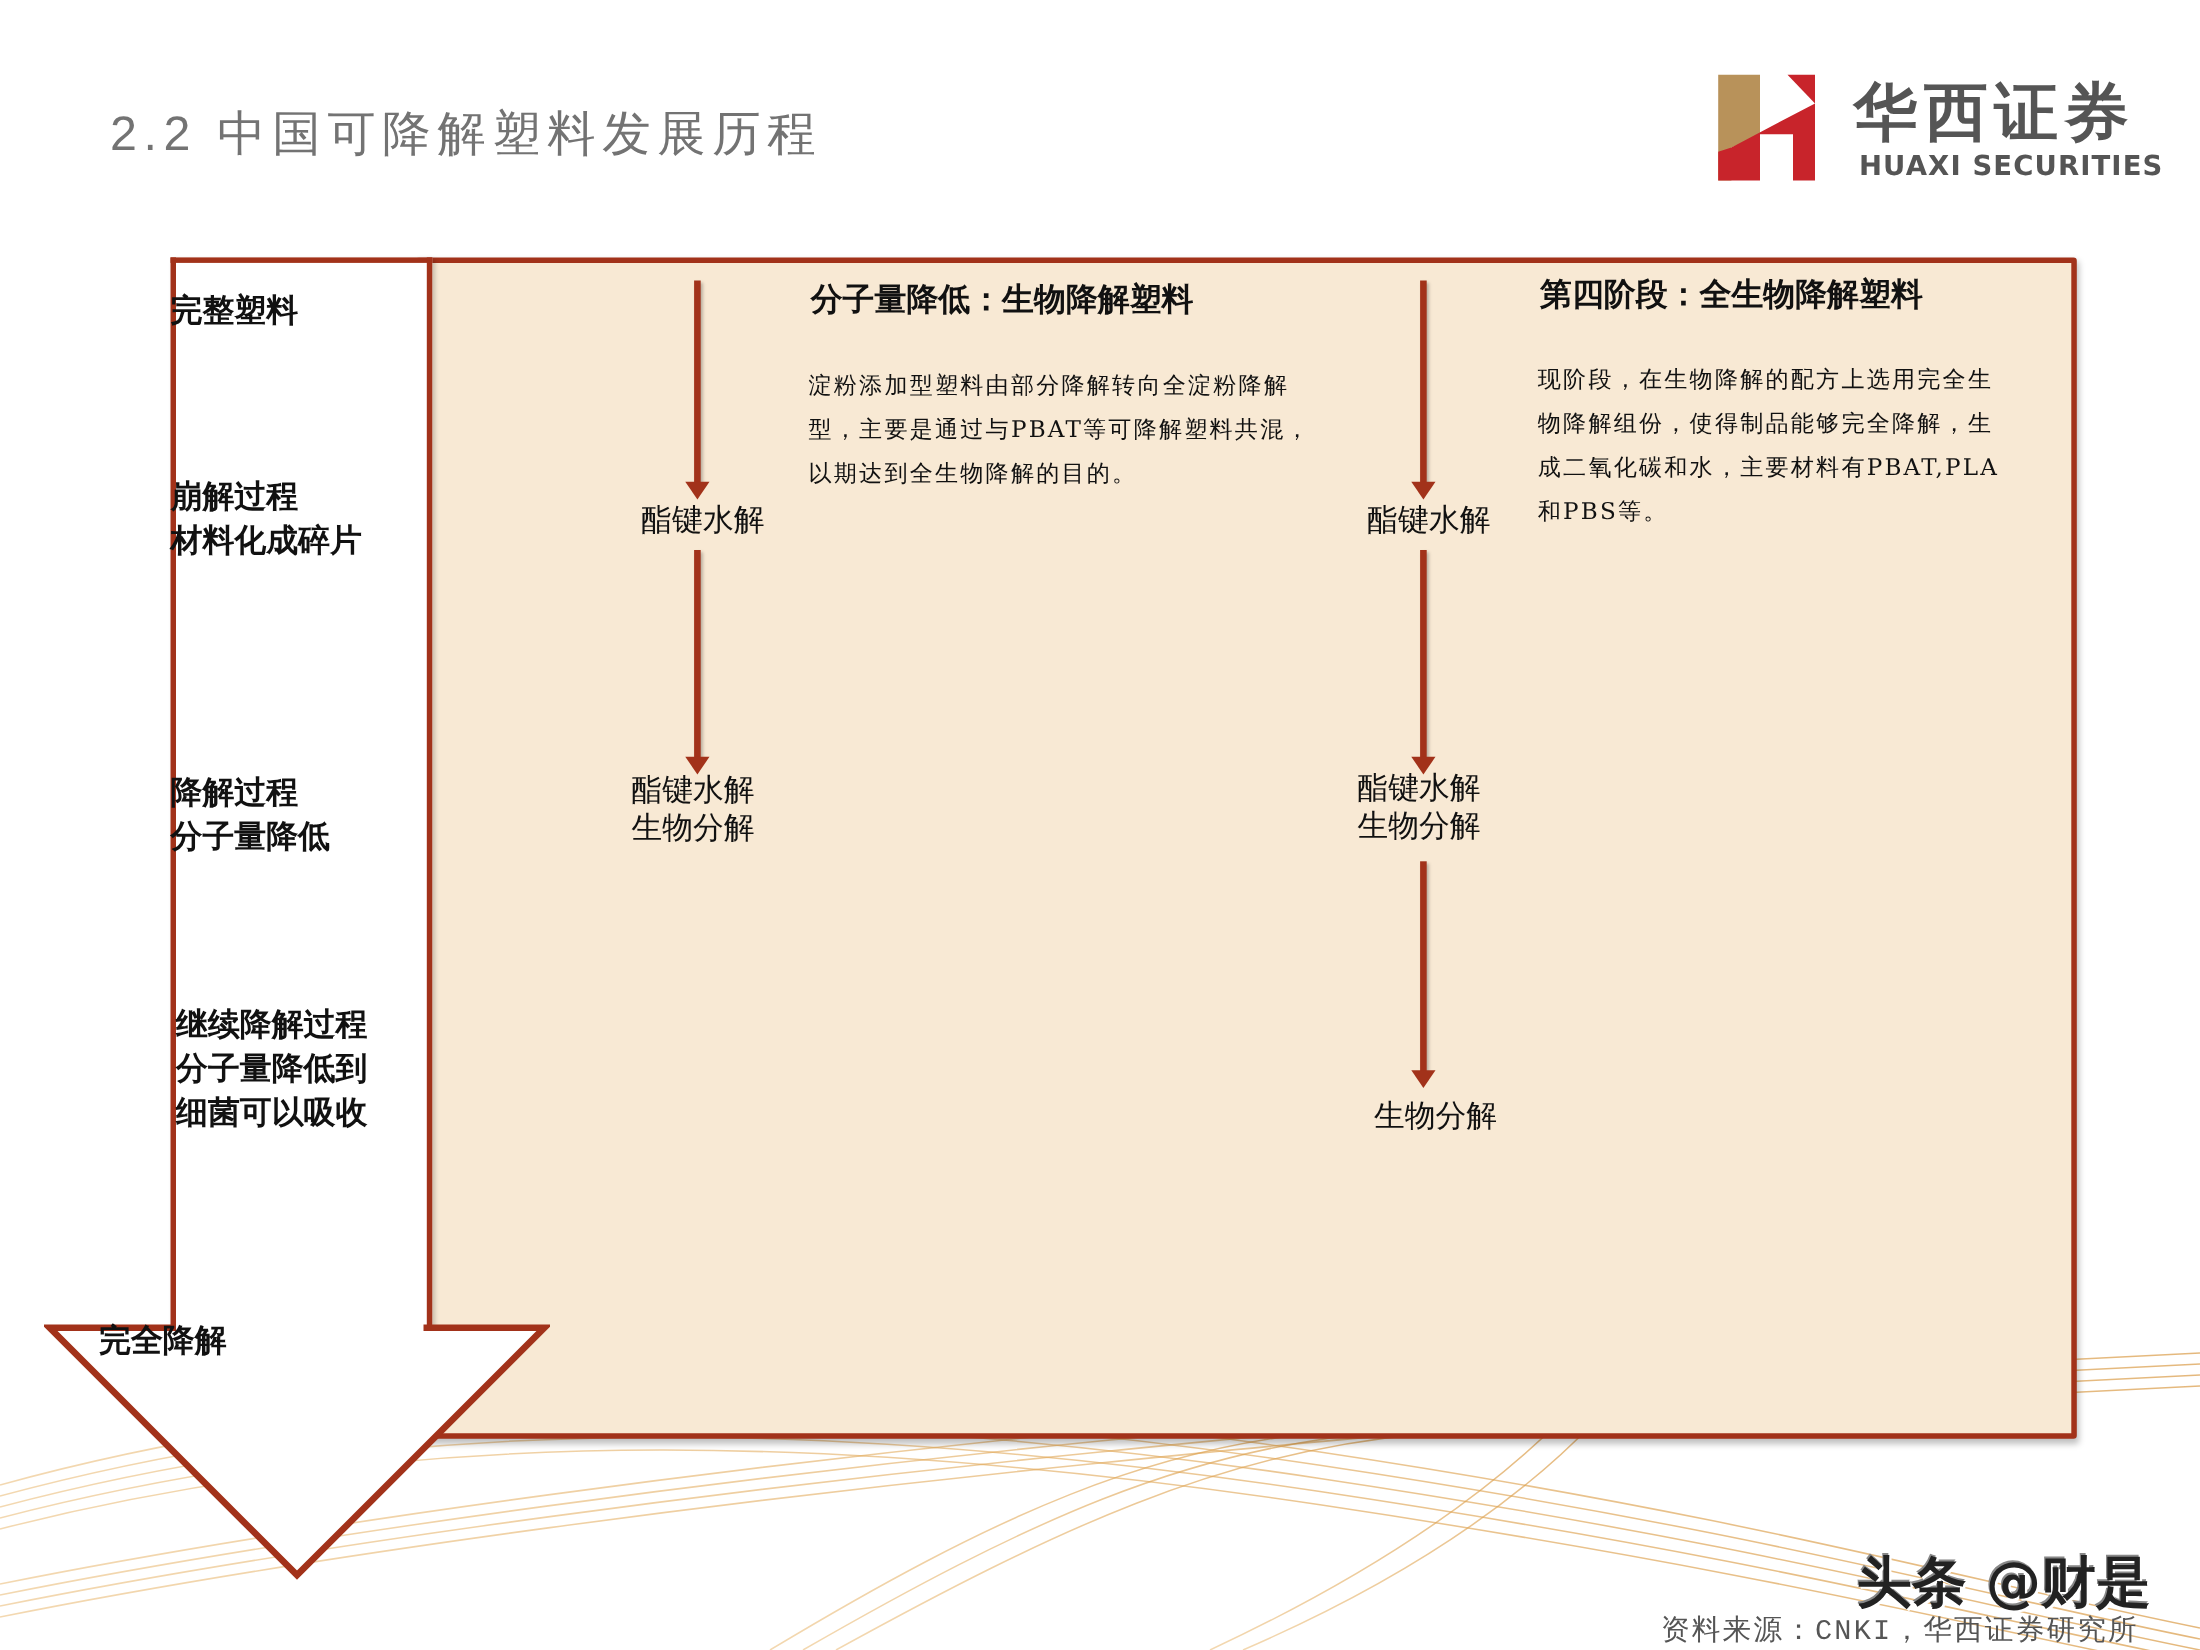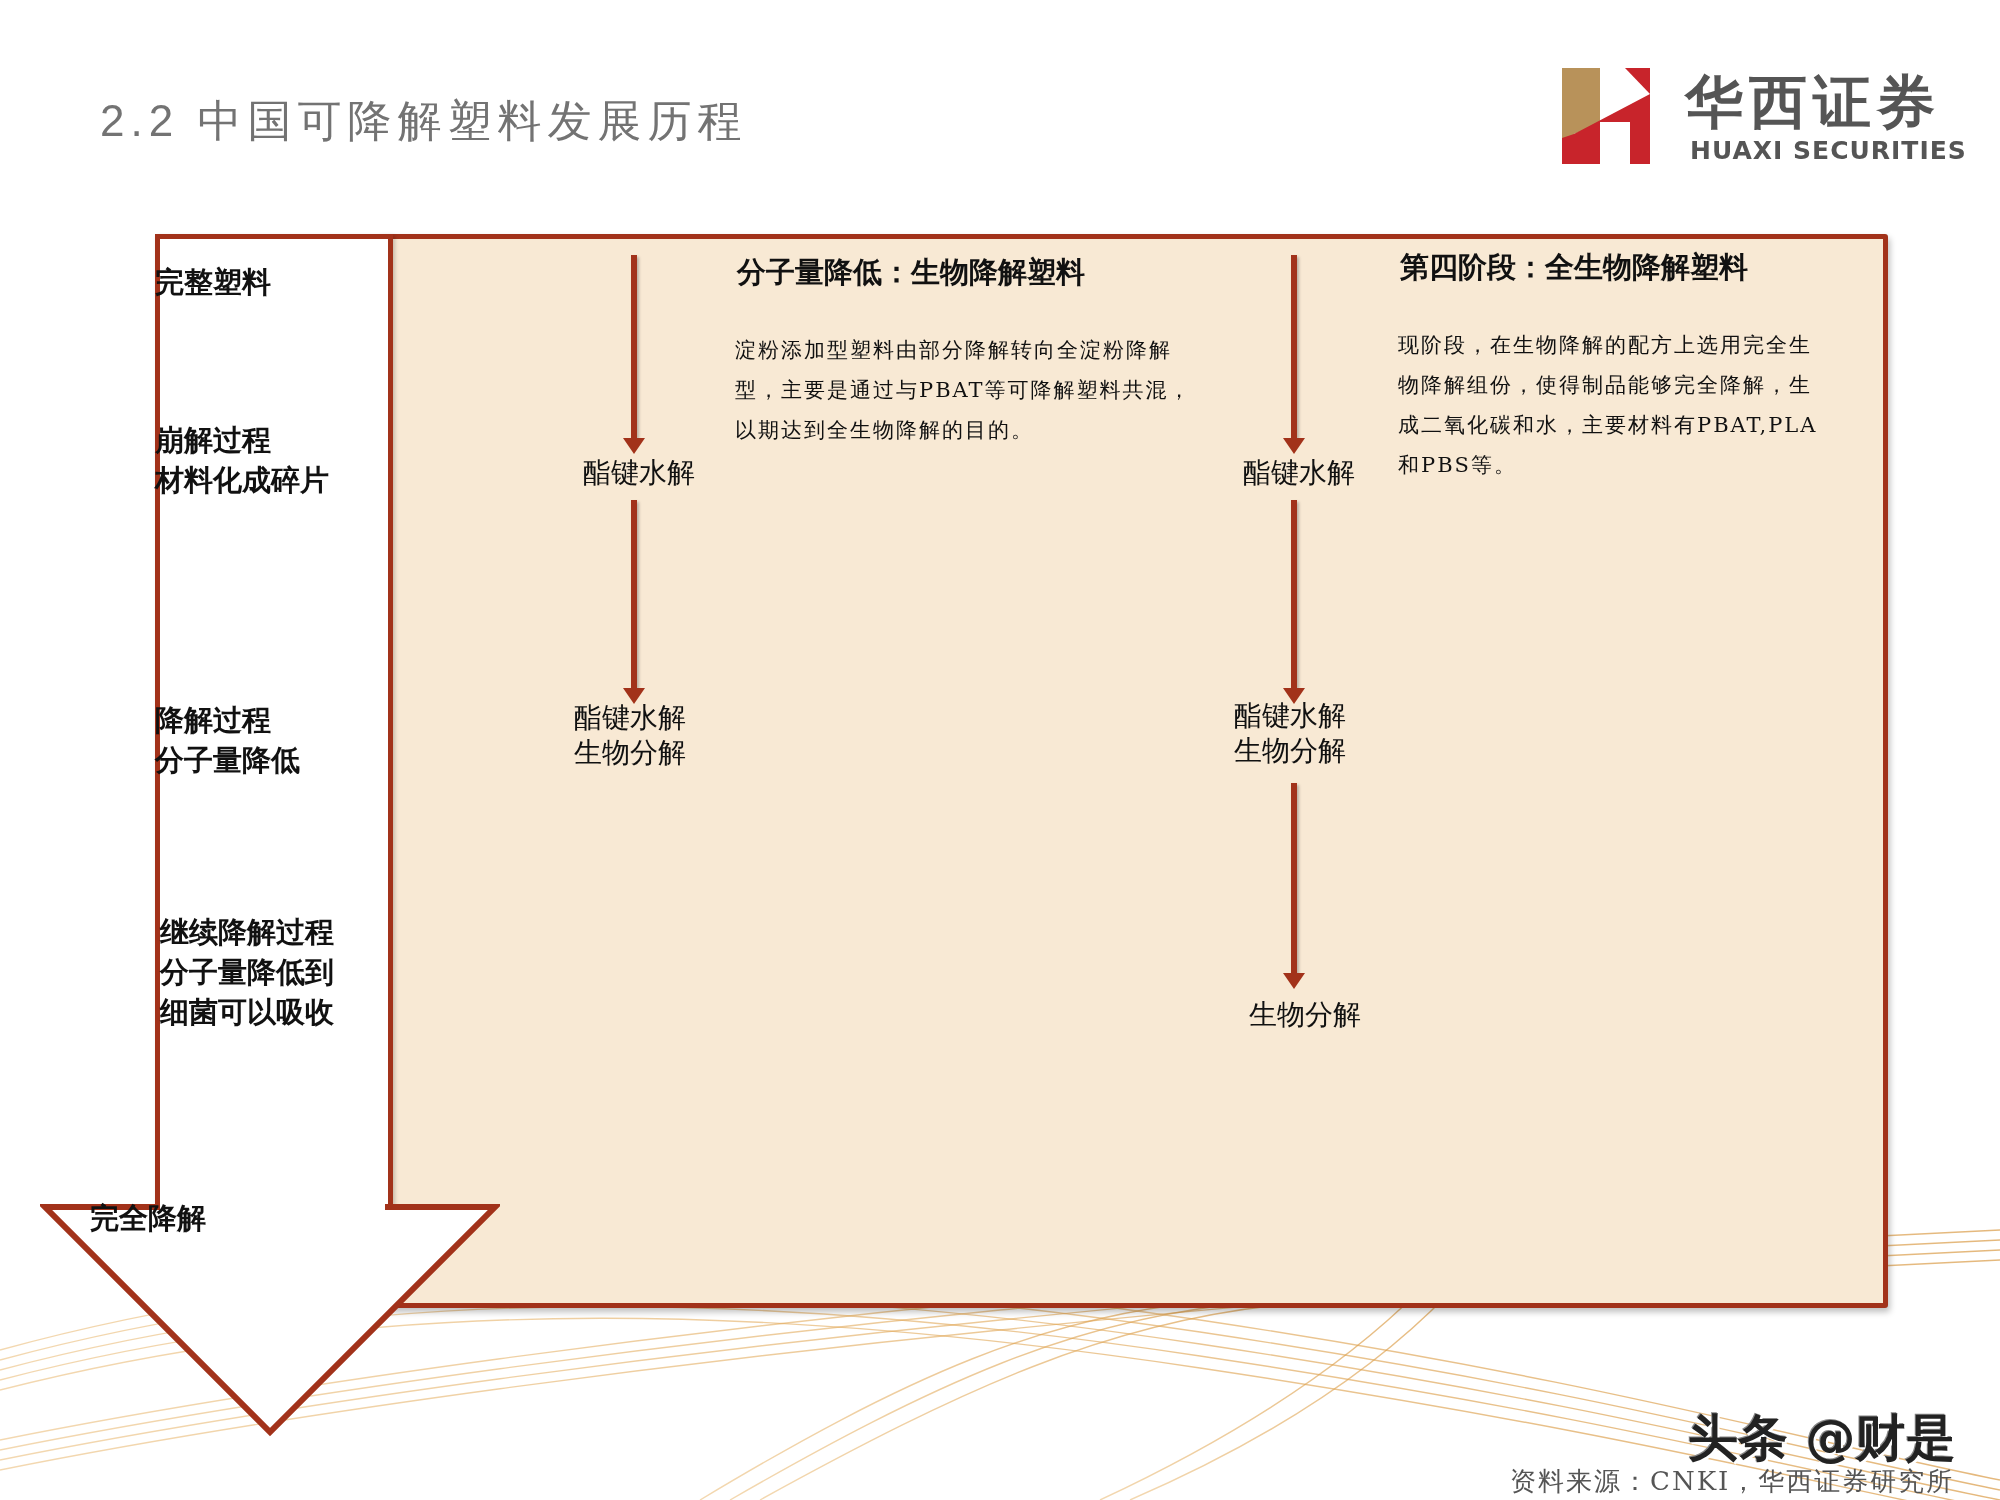"崩解过程" div.abs { top: 420px -> 431px }
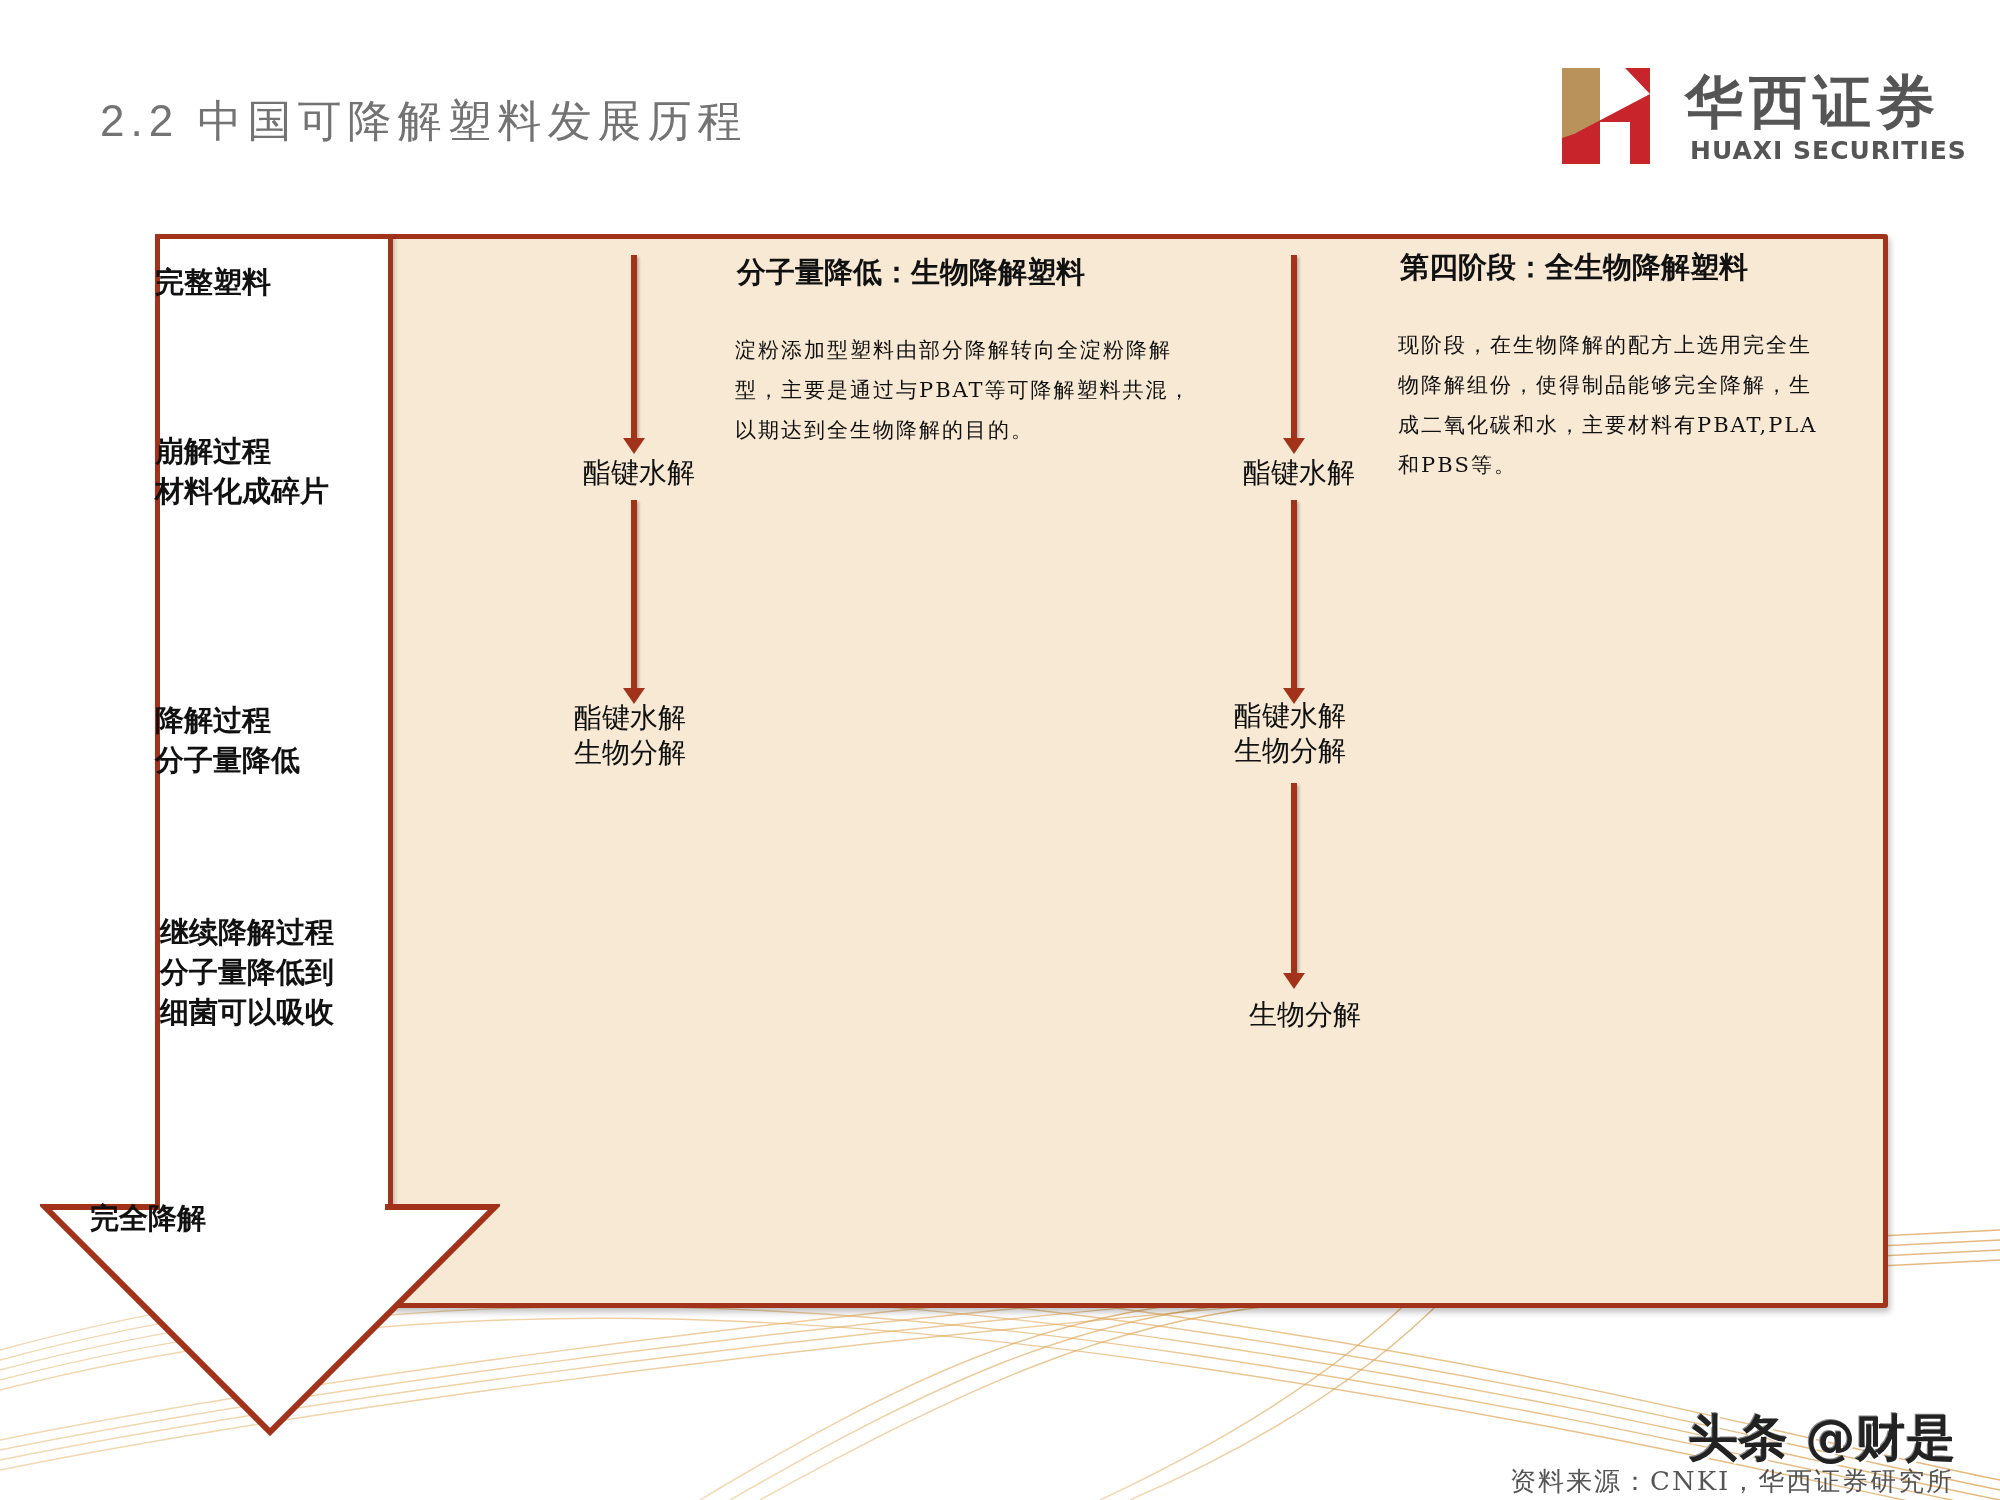"资料来源：CNKI，华西证券研究所" .source { font-family: none -> Liberation Mono, monospace }
